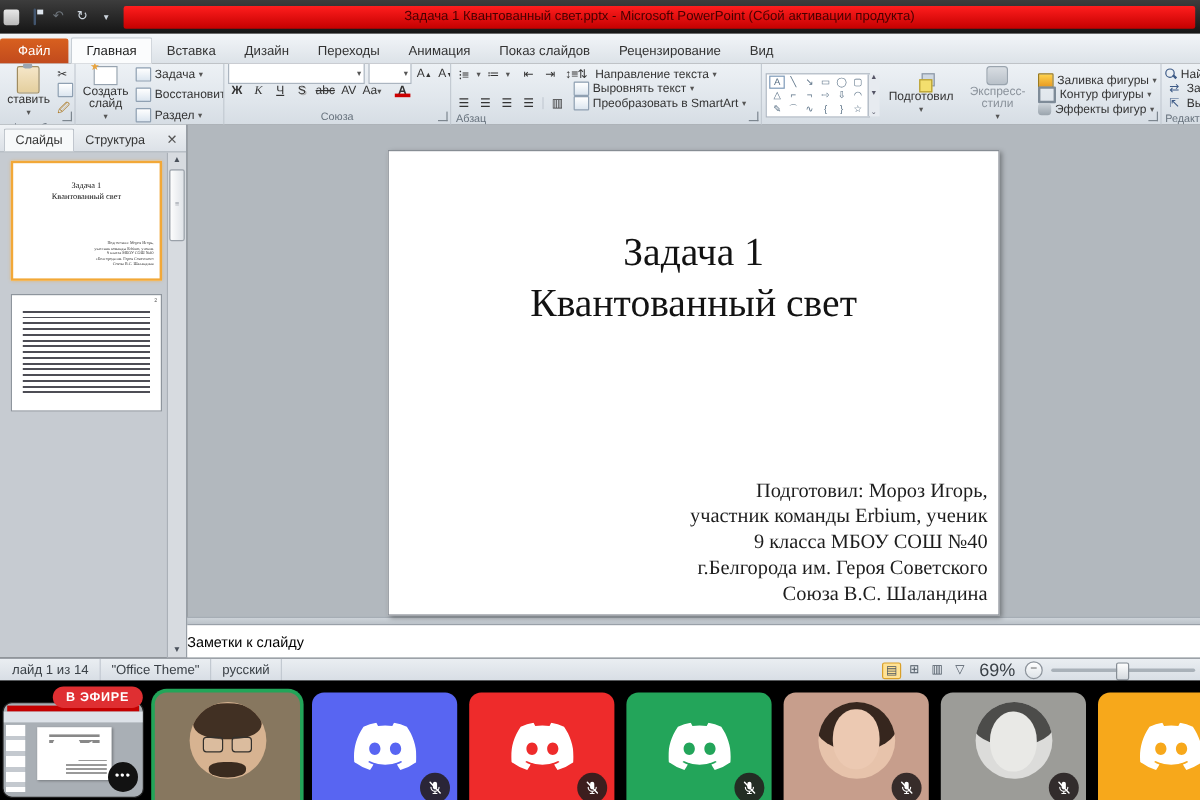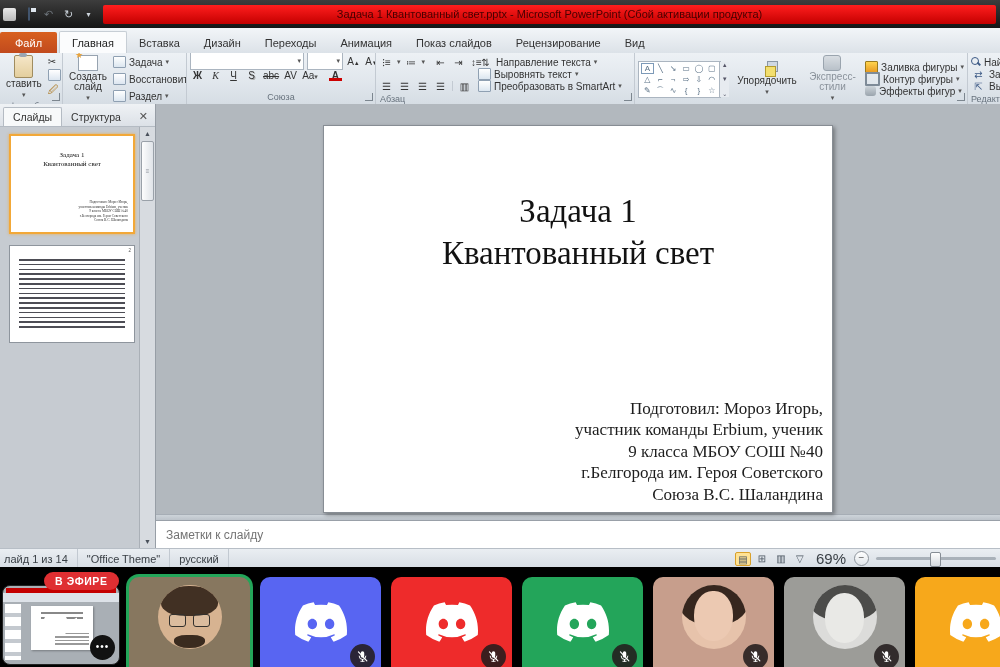"Упорядочить" span { text: Упорядочить -> Подготовил }
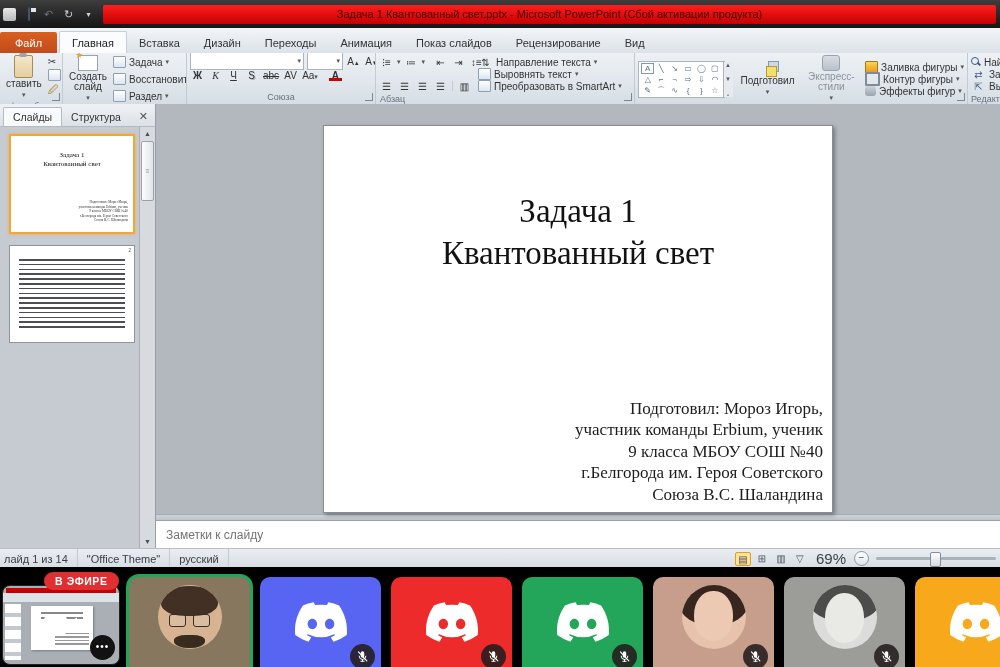"Заметки к слайду" .notes { color: #737373 -> #000000; padding-left: 10px -> none }
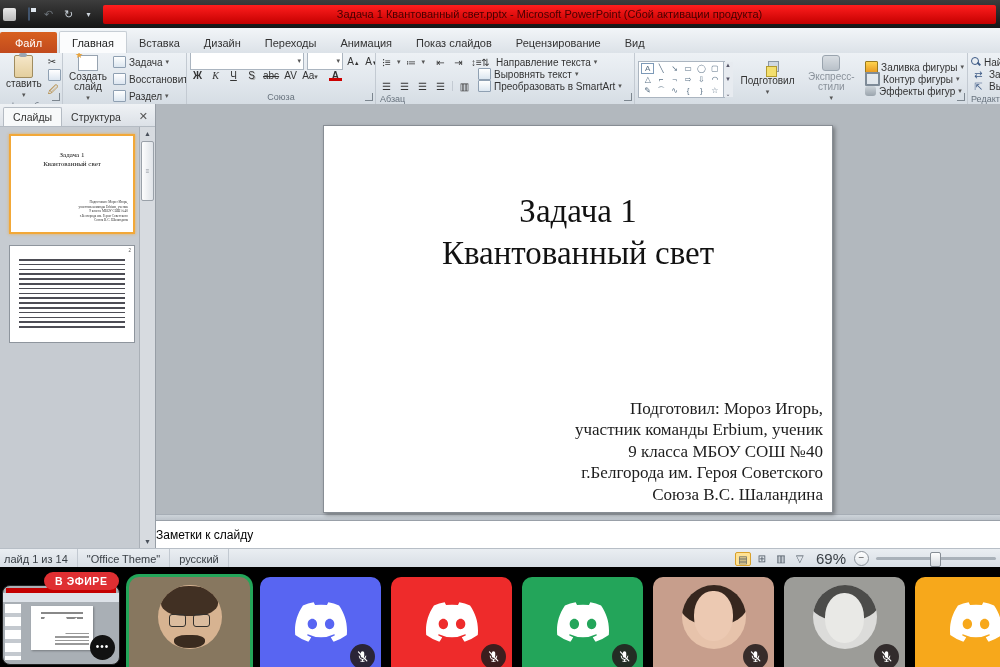"лайд 1 из 14" .sb-item:first-child { padding-left: 4px -> 10px }
